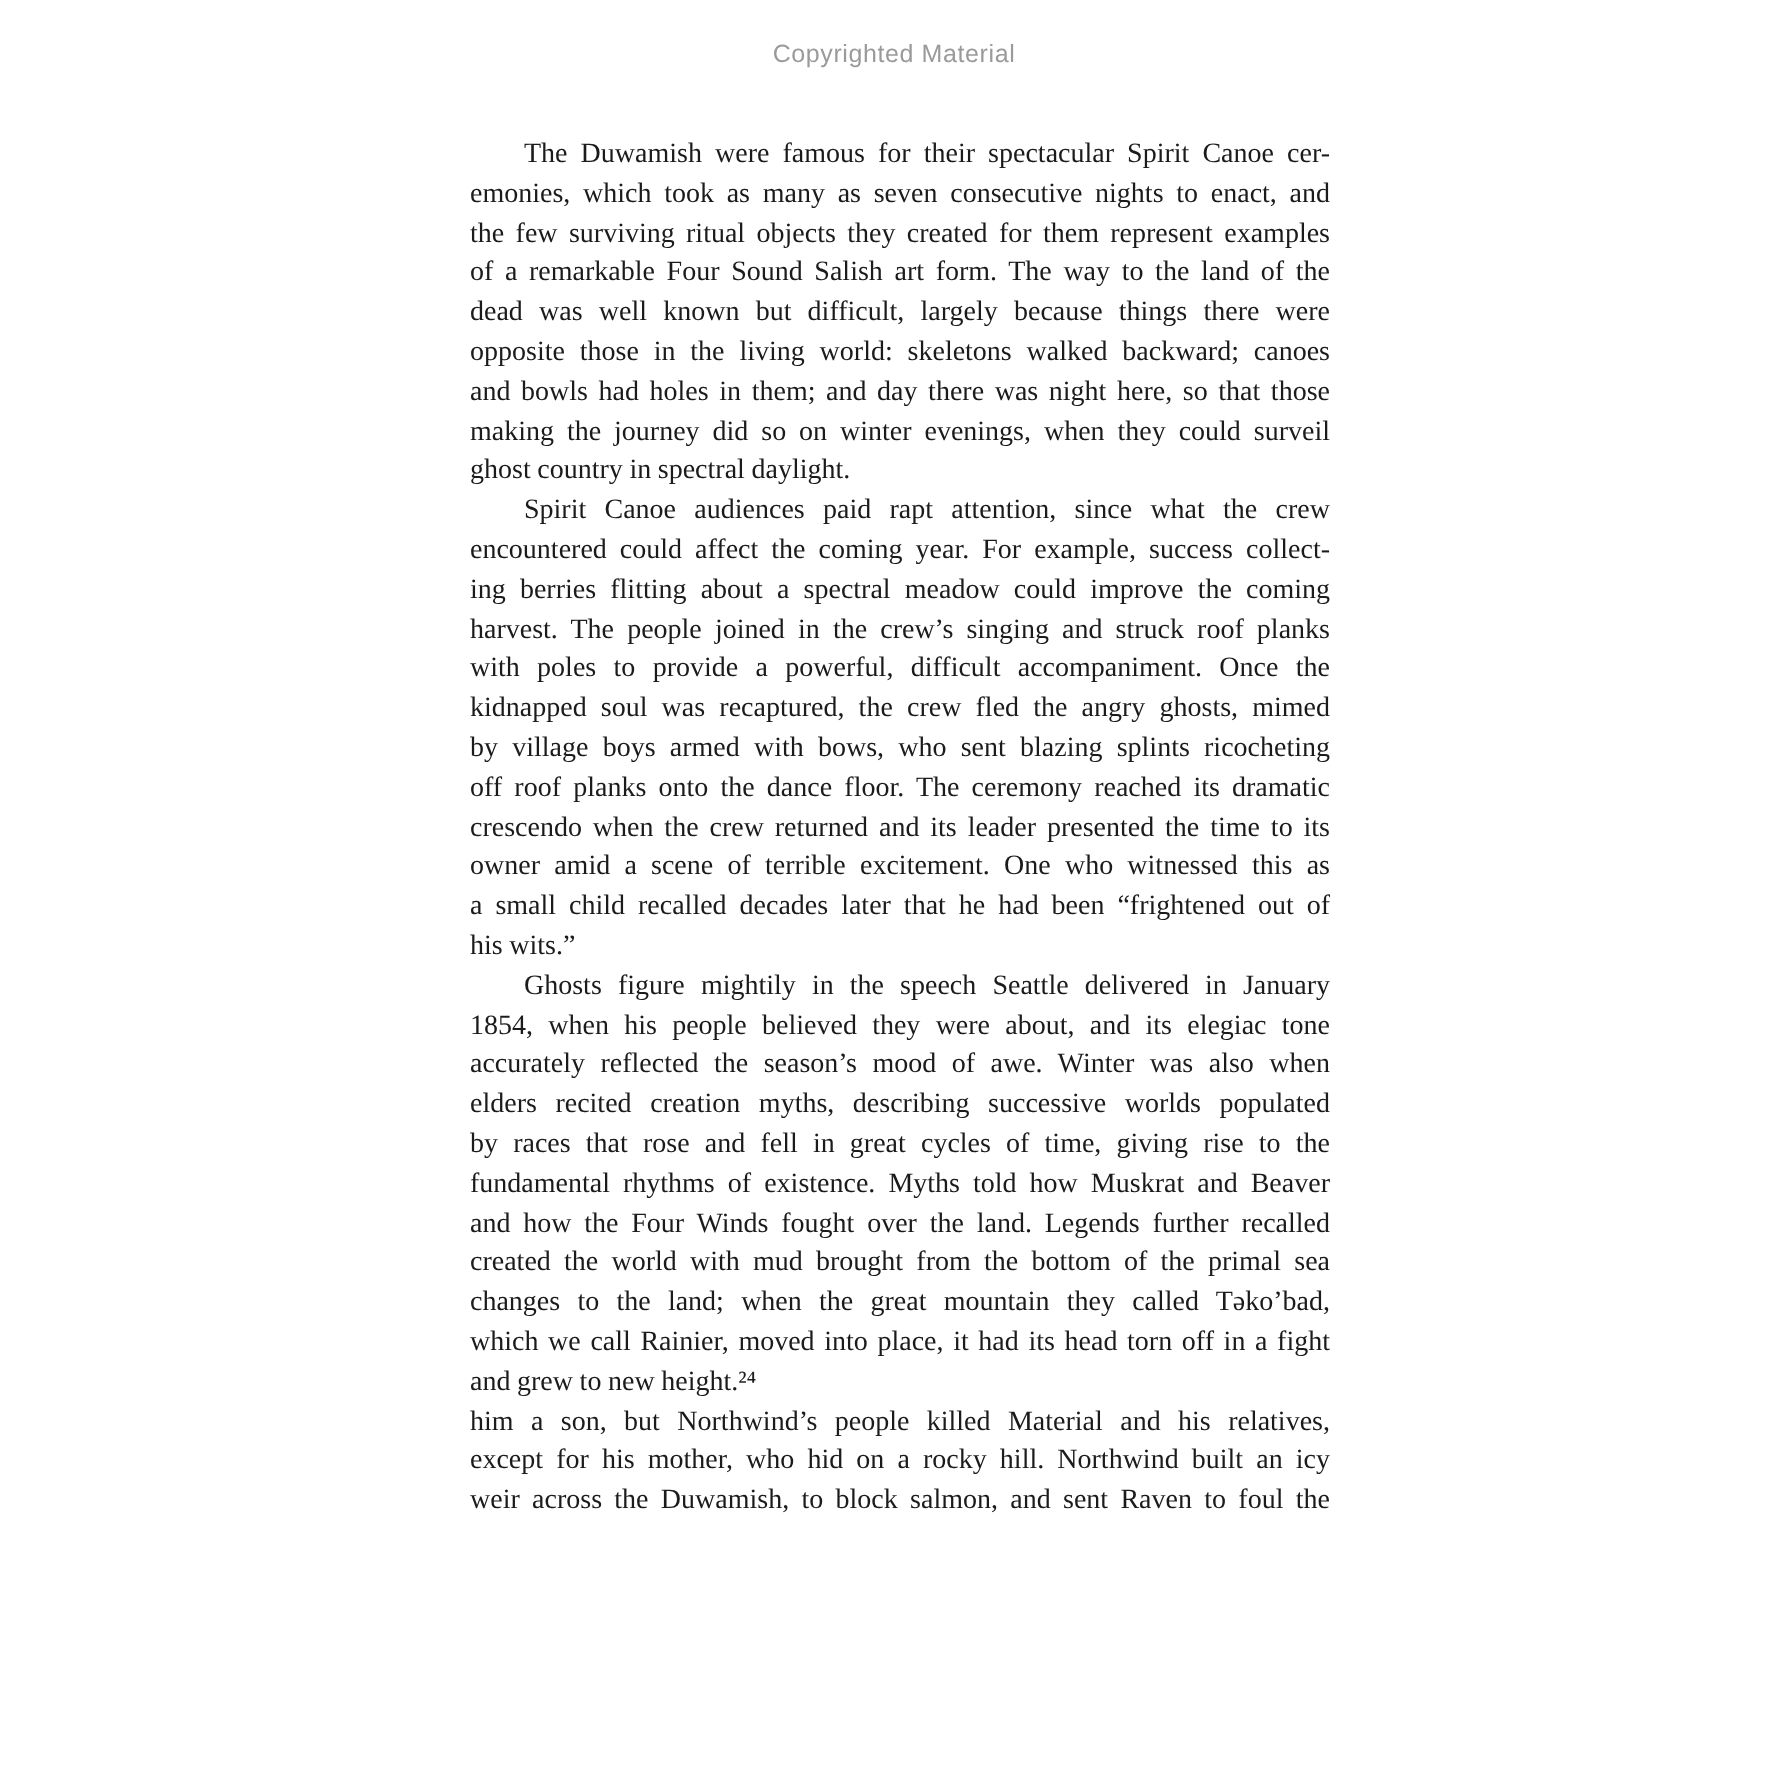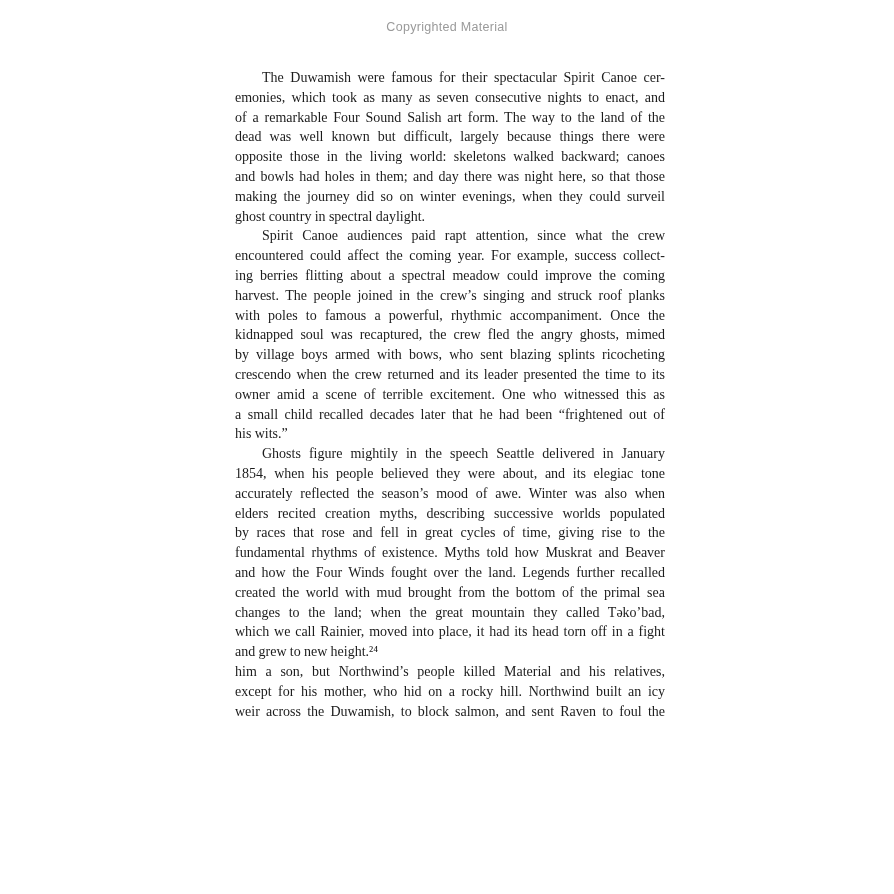"the few surviving ritual objects" div.line { html: none -> <div>the few surviving ritual objects they created for them represent examples</div> }
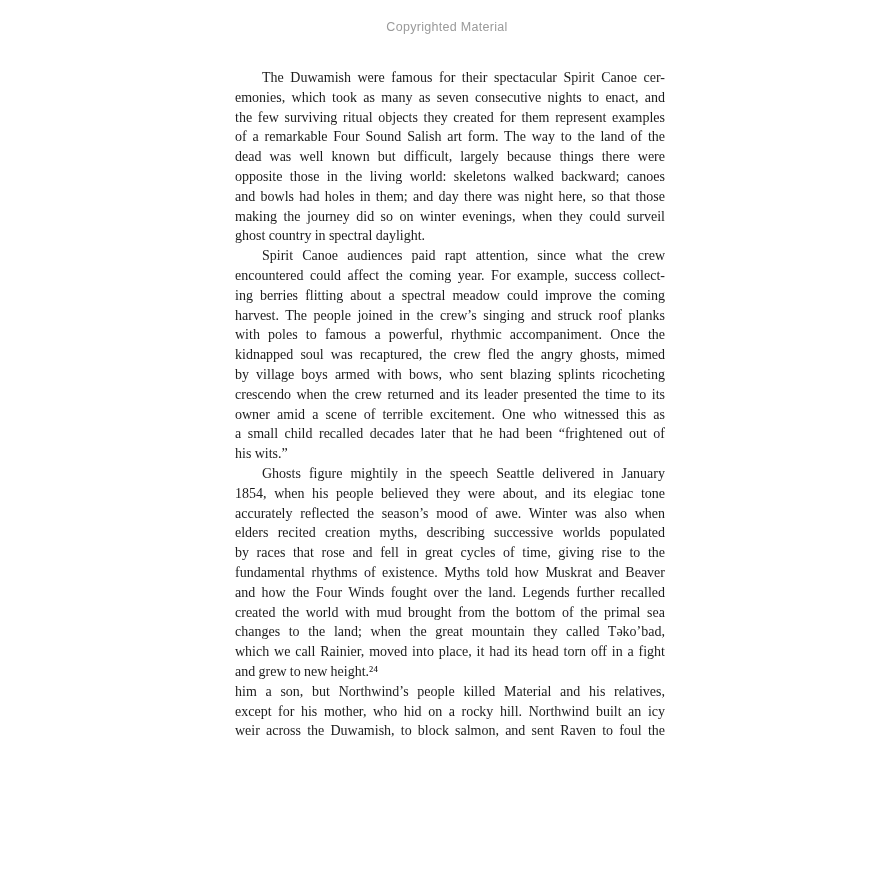"with poles to famous a" div.line { text: famous a powerful, rhythmic -> provide a powerful, difficult }
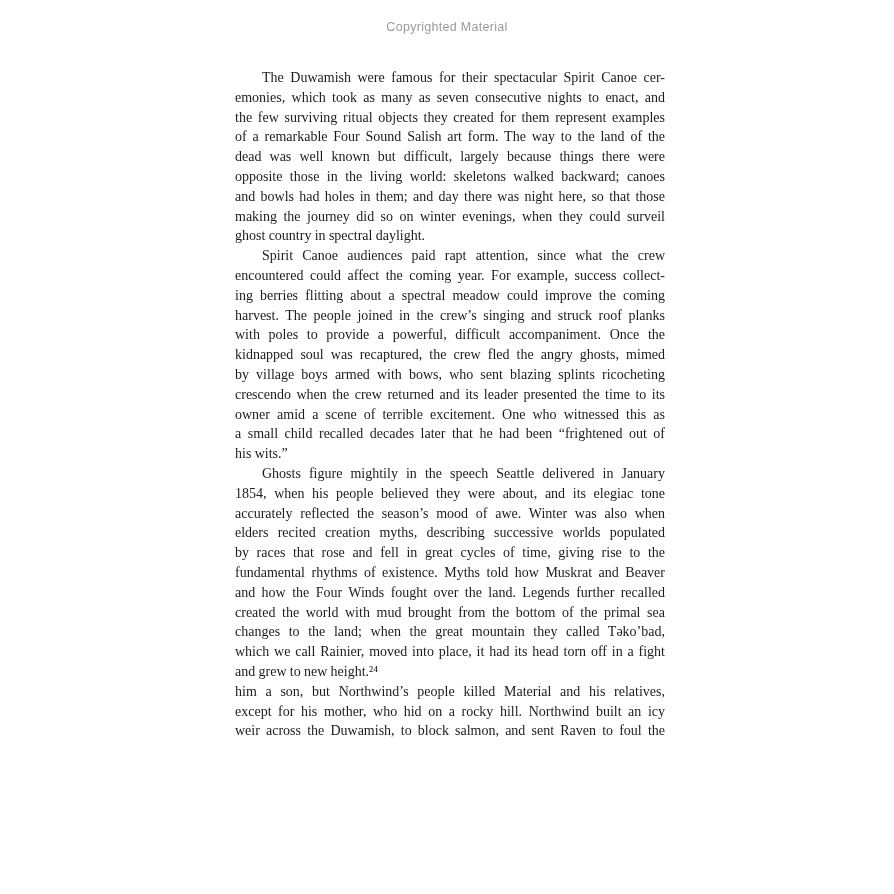"off roof planks onto the" div.line { html: none -> <div>off roof planks onto the dance floor. The ceremony reached its dramatic</div> }
